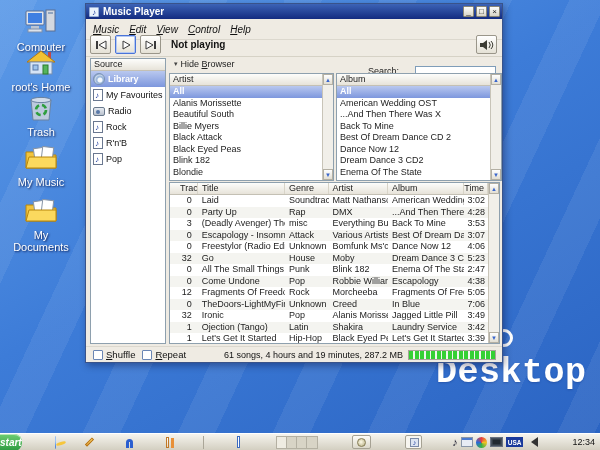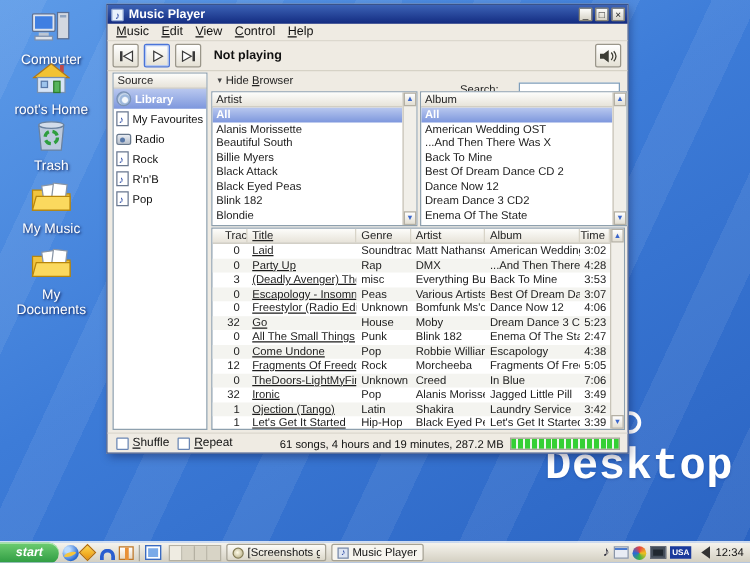"Music" .menubar { font-style: none -> italic; height: 14px -> 21px }
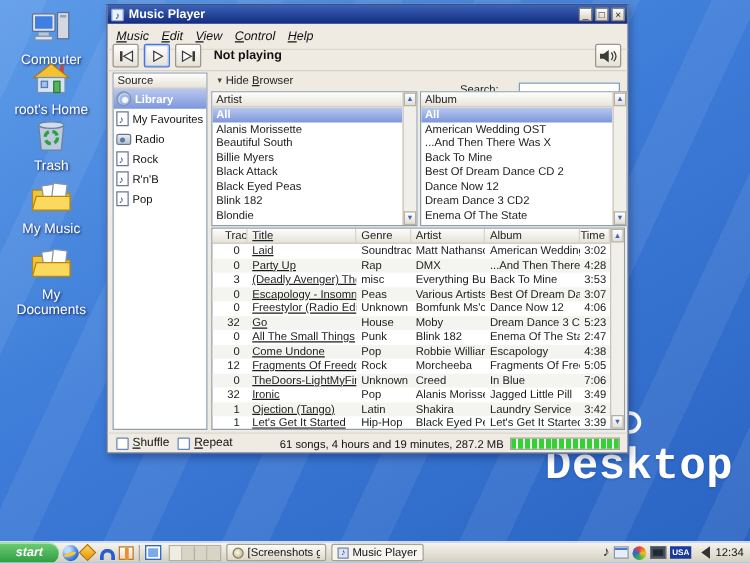"Title" .c1 { text-decoration: underline -> none }
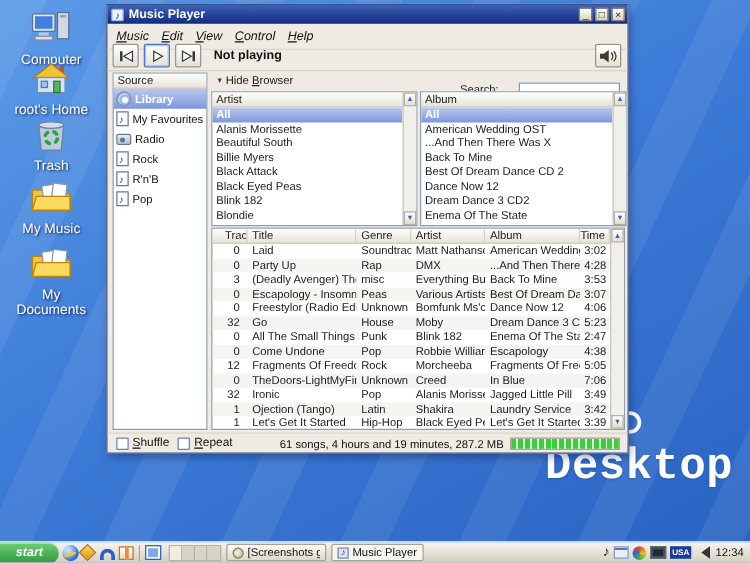"Peas" div.c2 { text: Peas -> Attack }
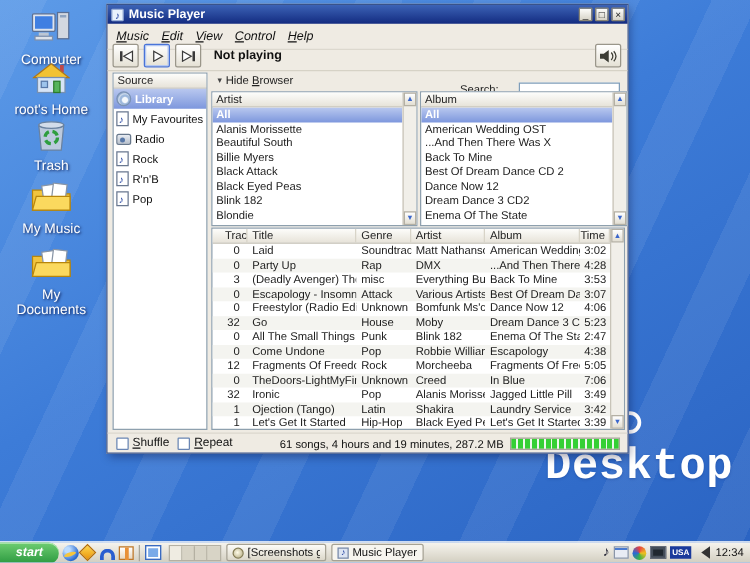"start" .taskbar { gap: none -> 30px }
